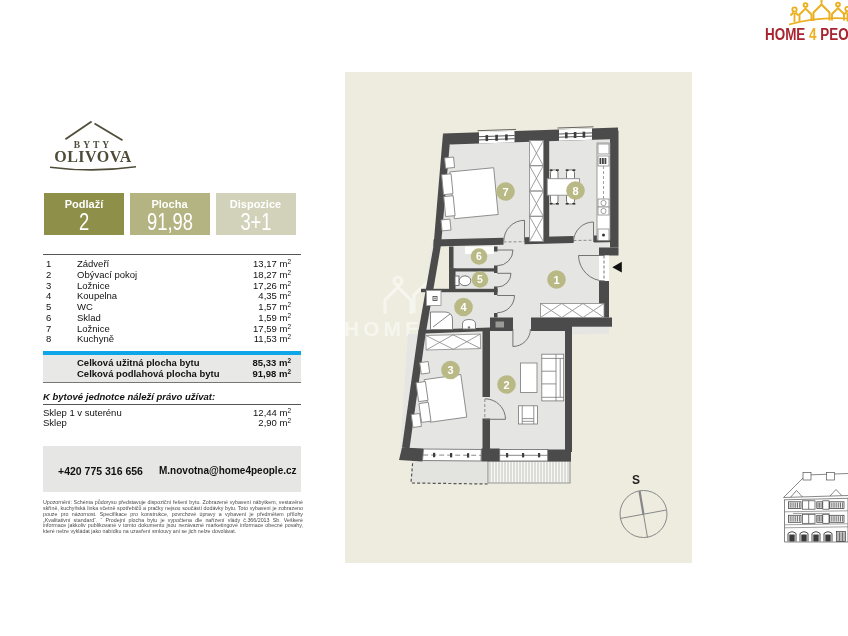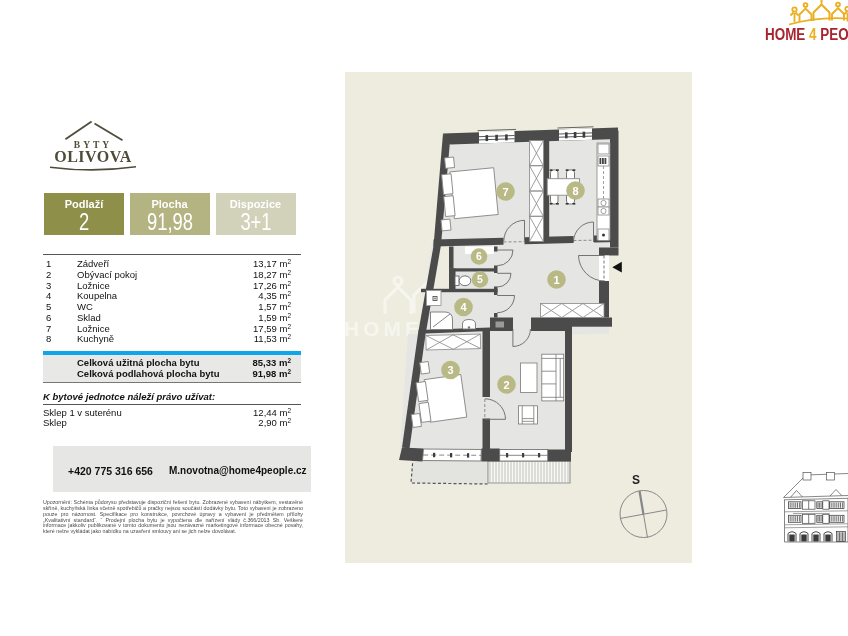"+420 775 316 656" div.abs { margin-left: 10px -> none }
